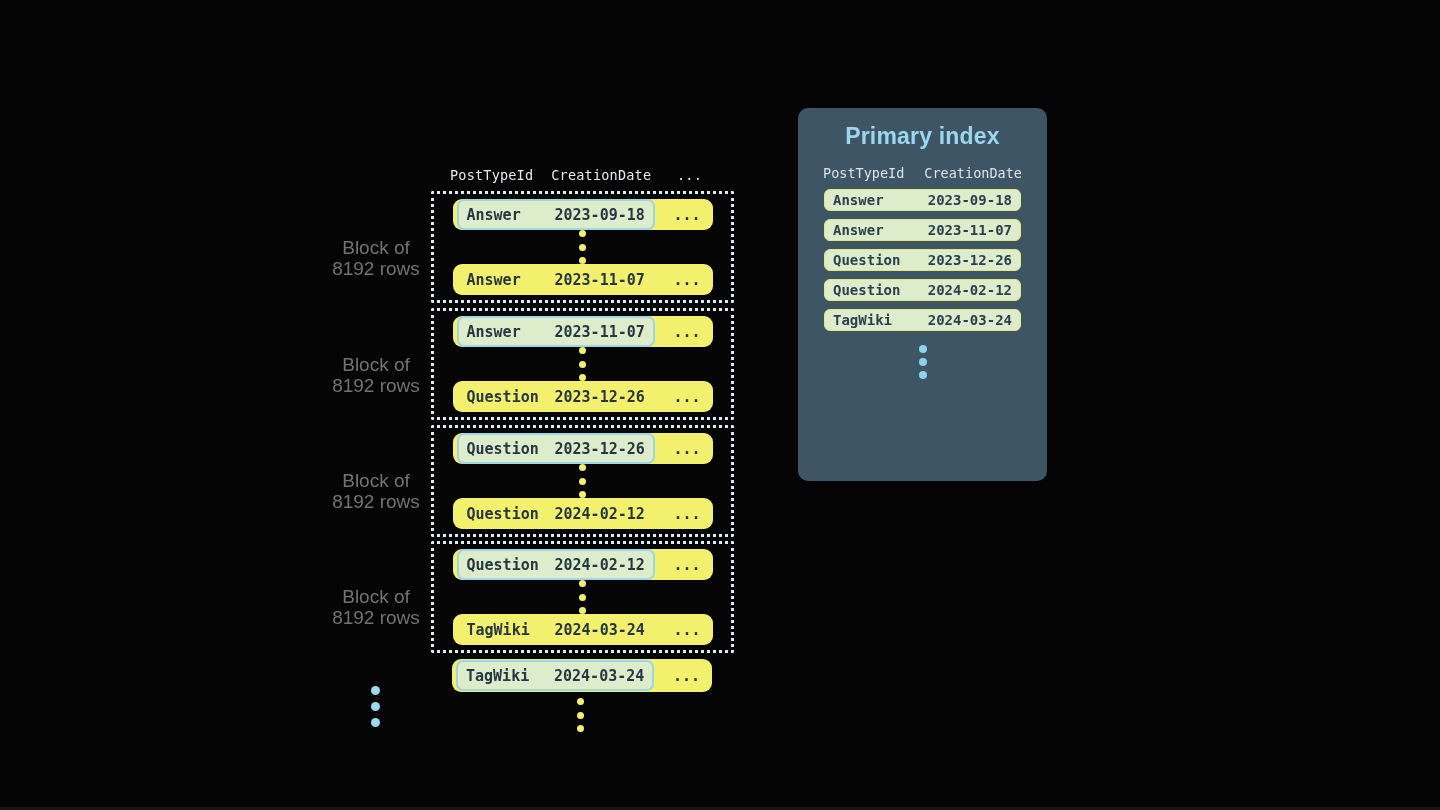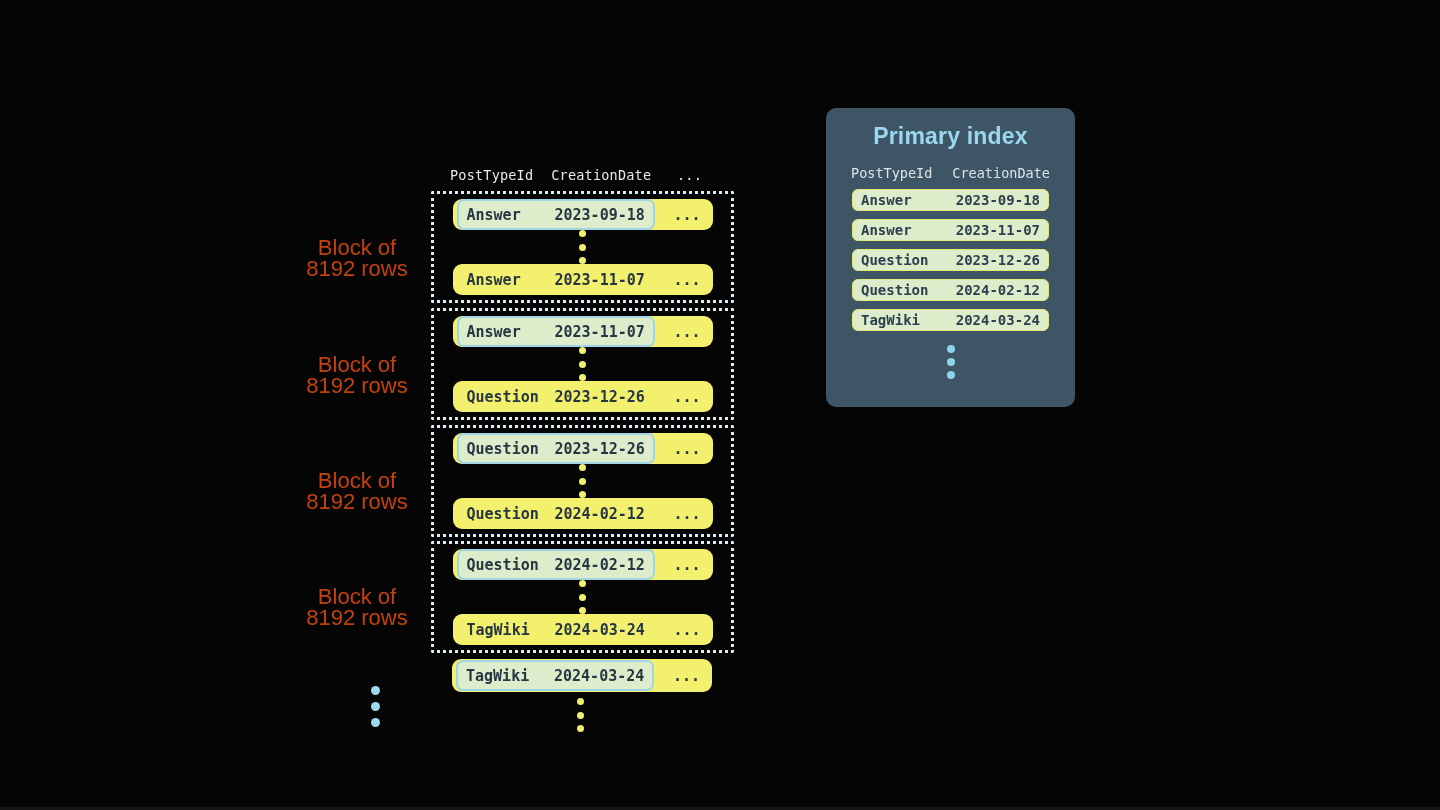"Primary index" .panel { height: 299px -> 373px; left: 826px -> 798px }
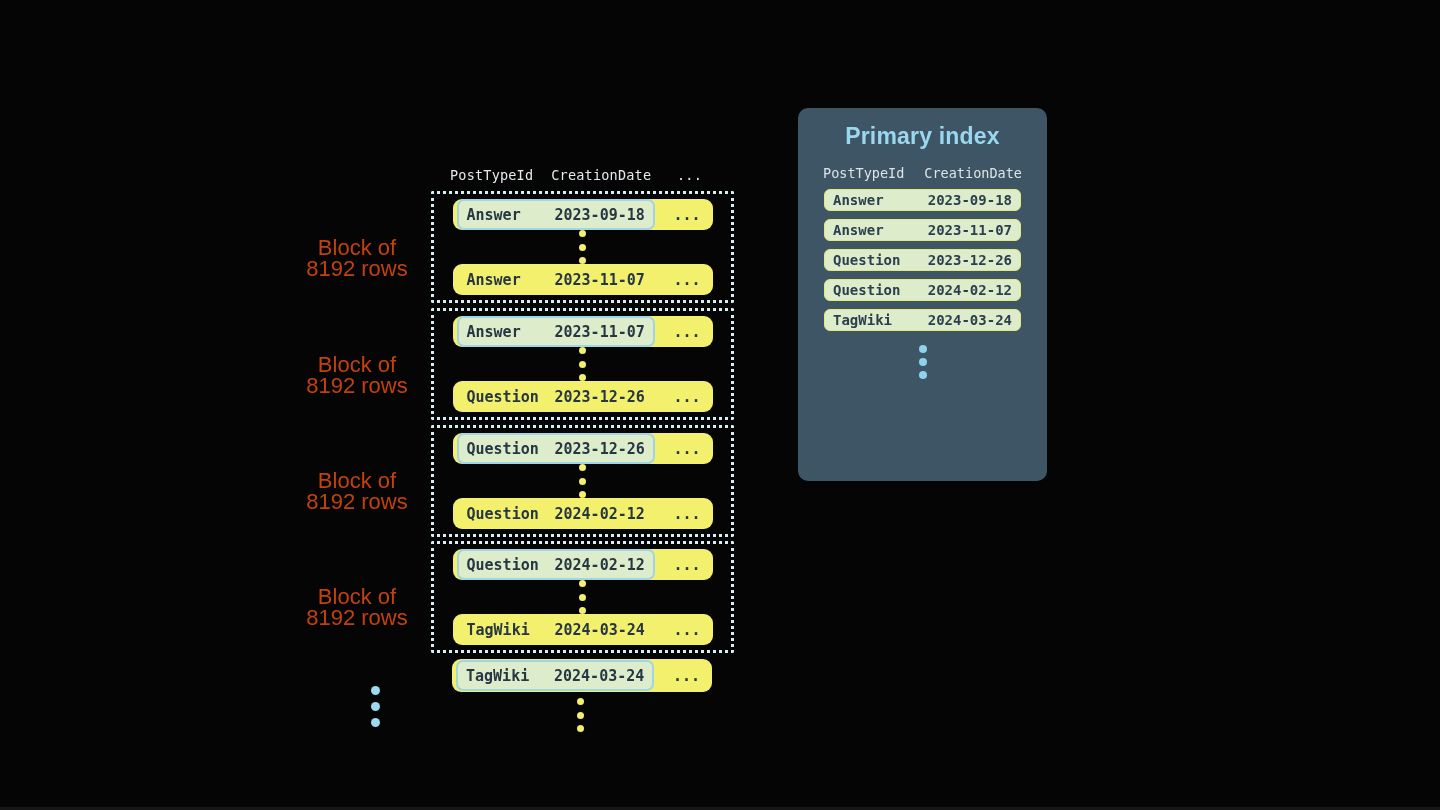"Block of" .block-label { color: #c2410c -> #737373; font-size: 22px -> 19px; left: 302px -> 321px }
